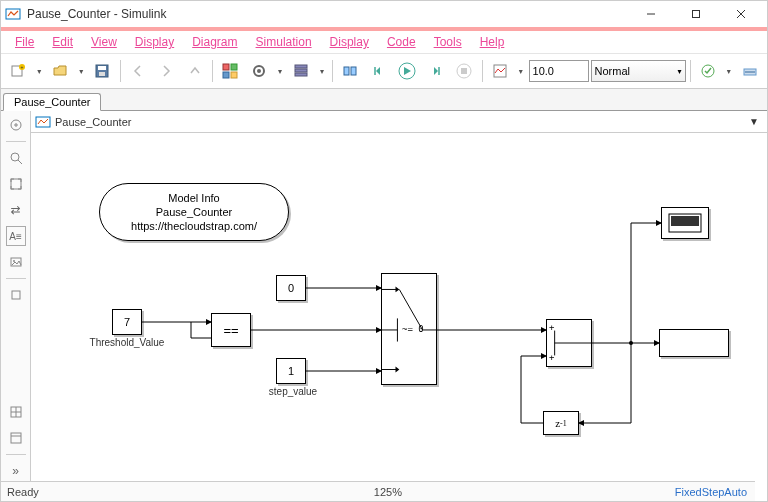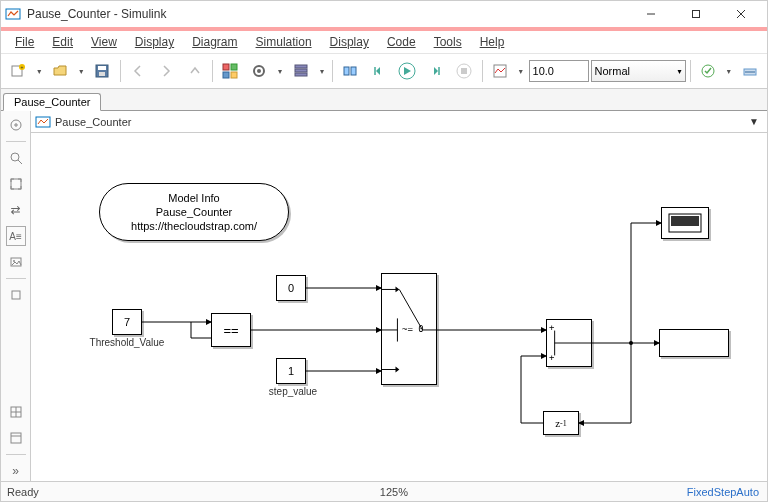"File" .menubar .menu-item { color: #404040 -> #ec4899 }
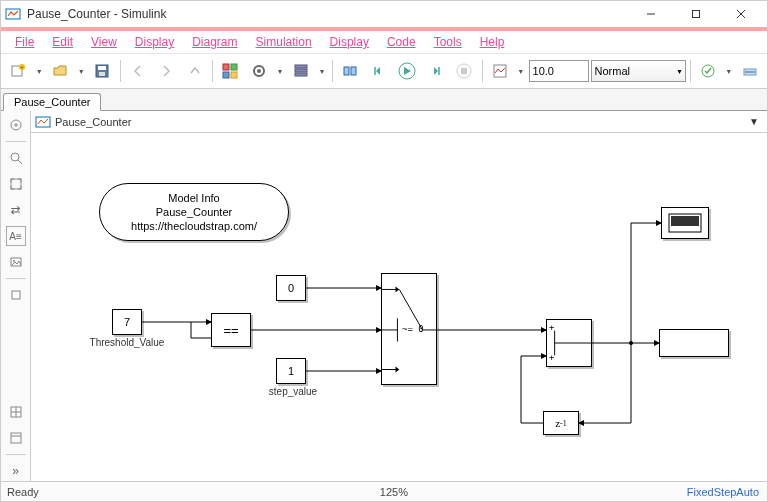"Ready" .statusbar { right: 0 -> 12px }
